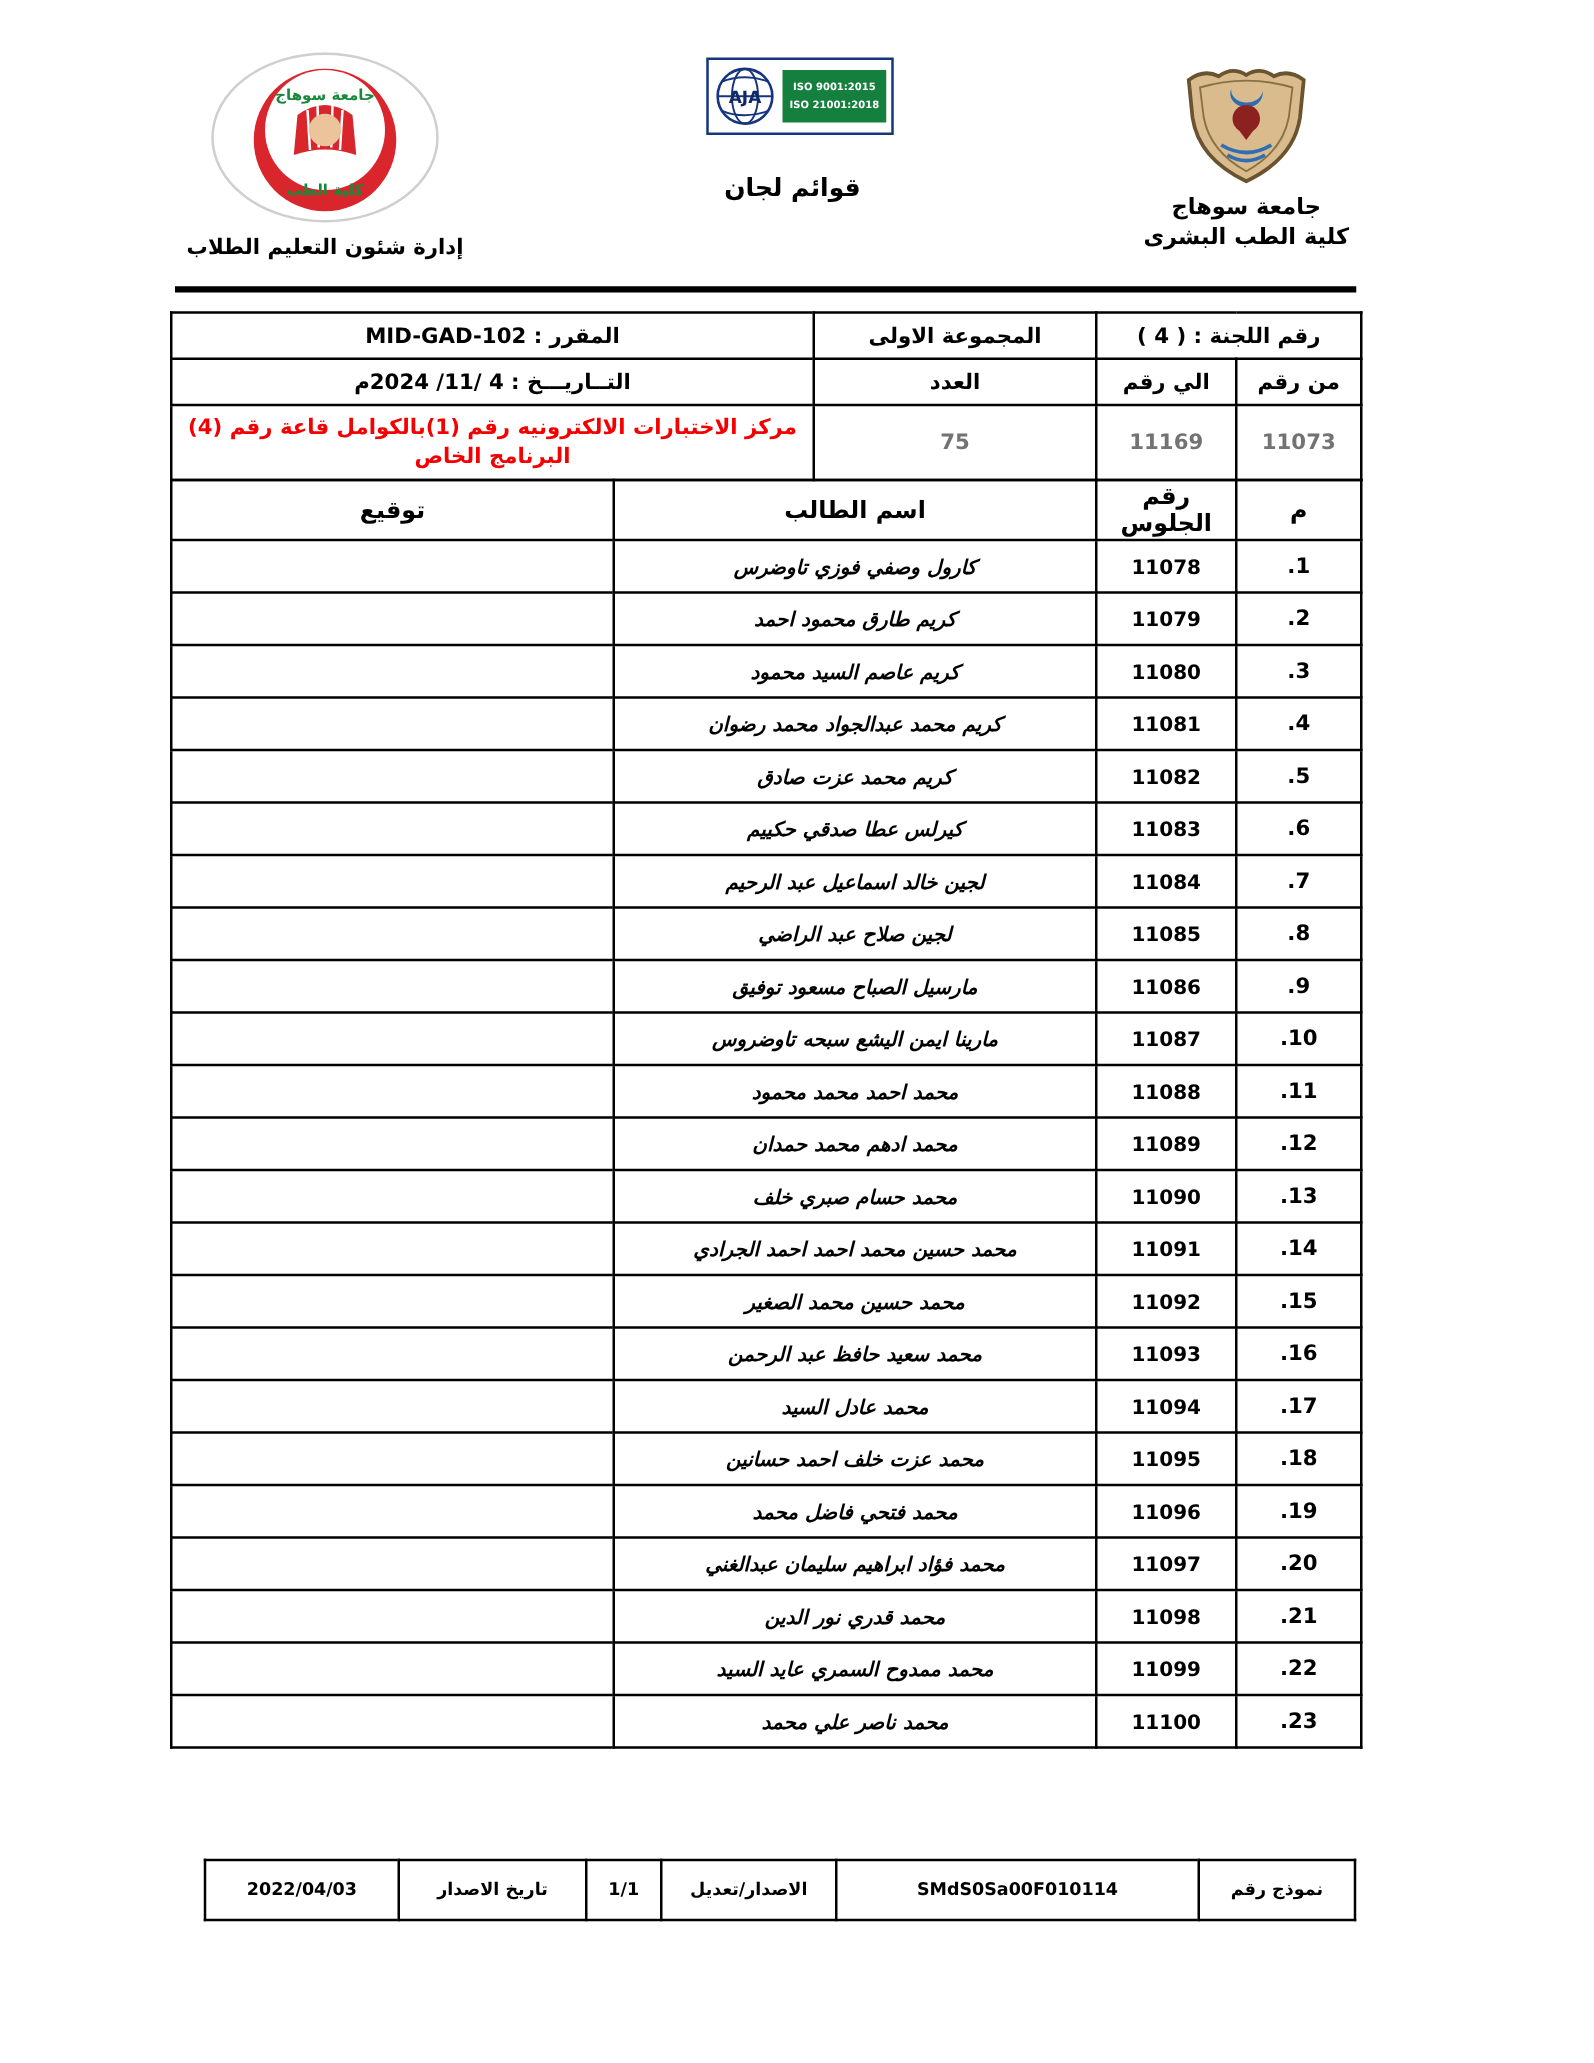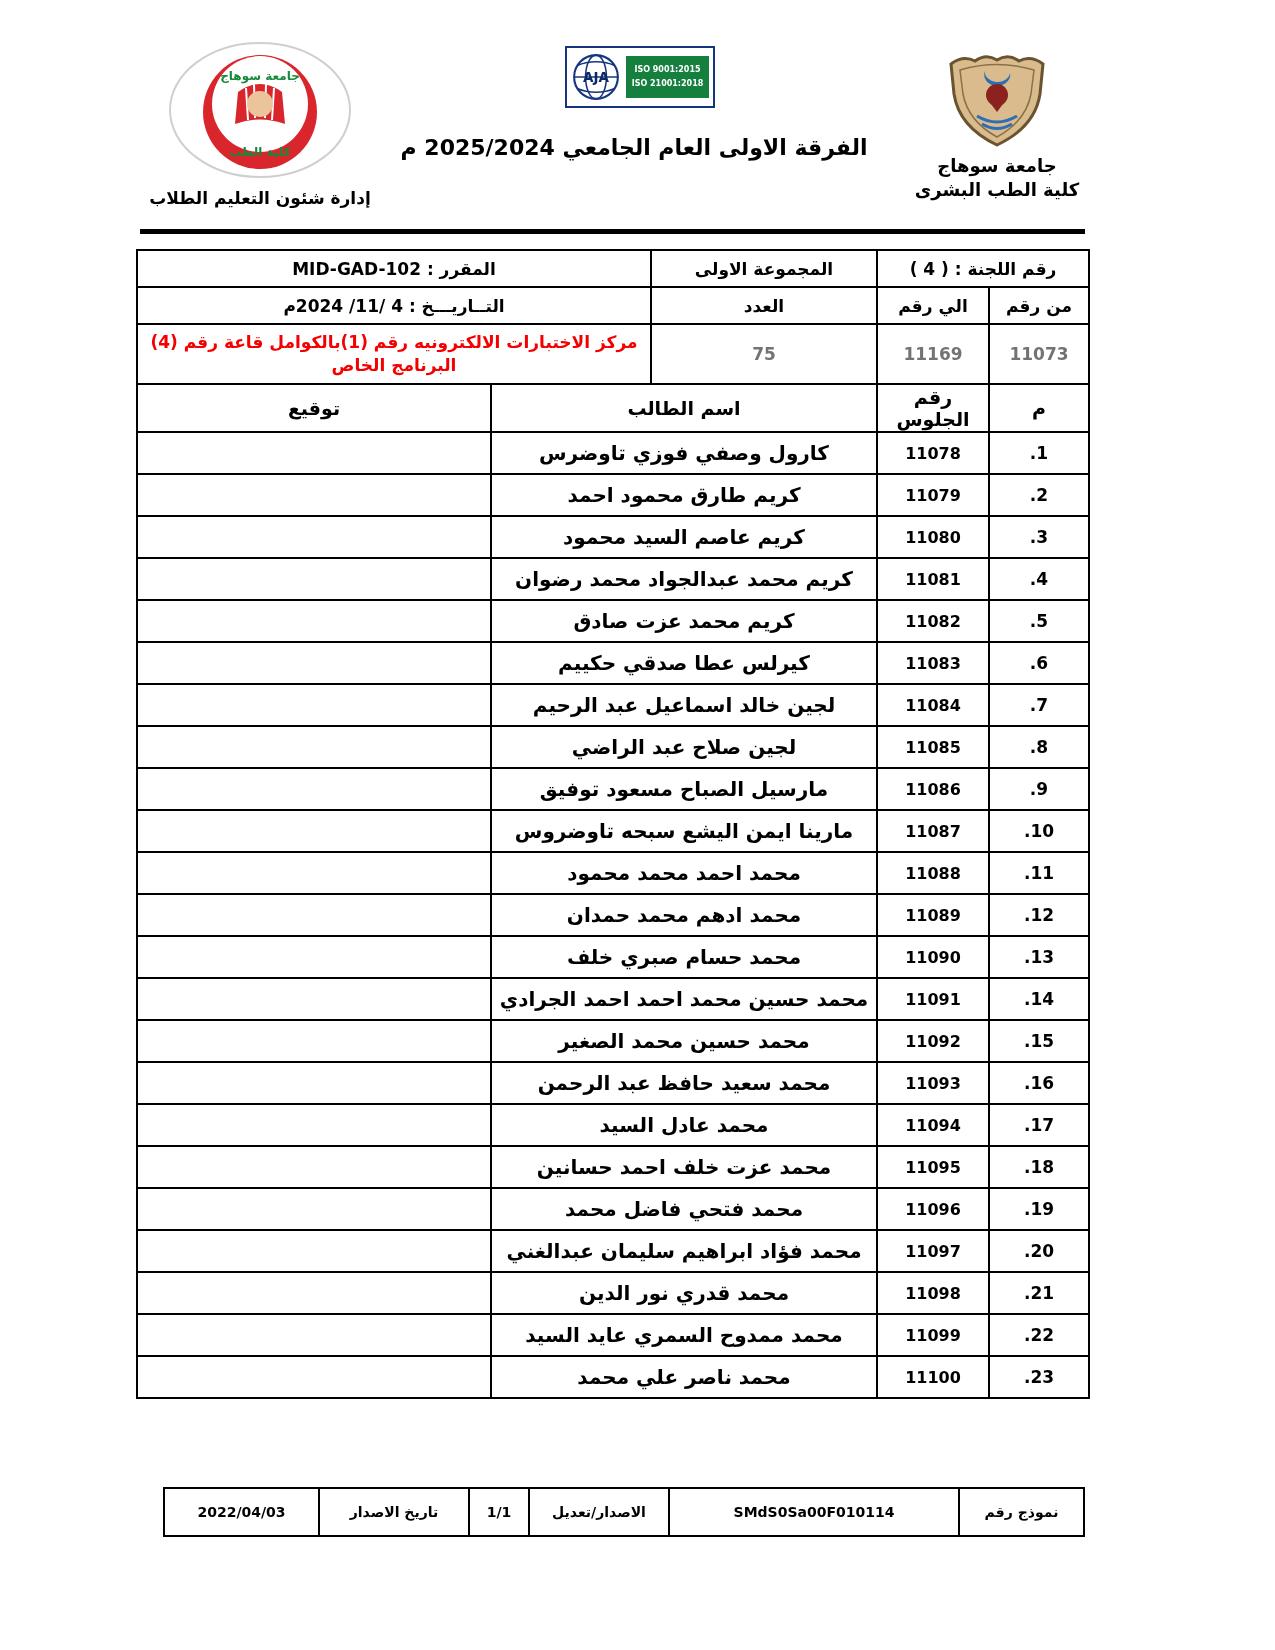"قوائم لجان" div.title1 { html: none -> <div>قوائم لجان</div> }
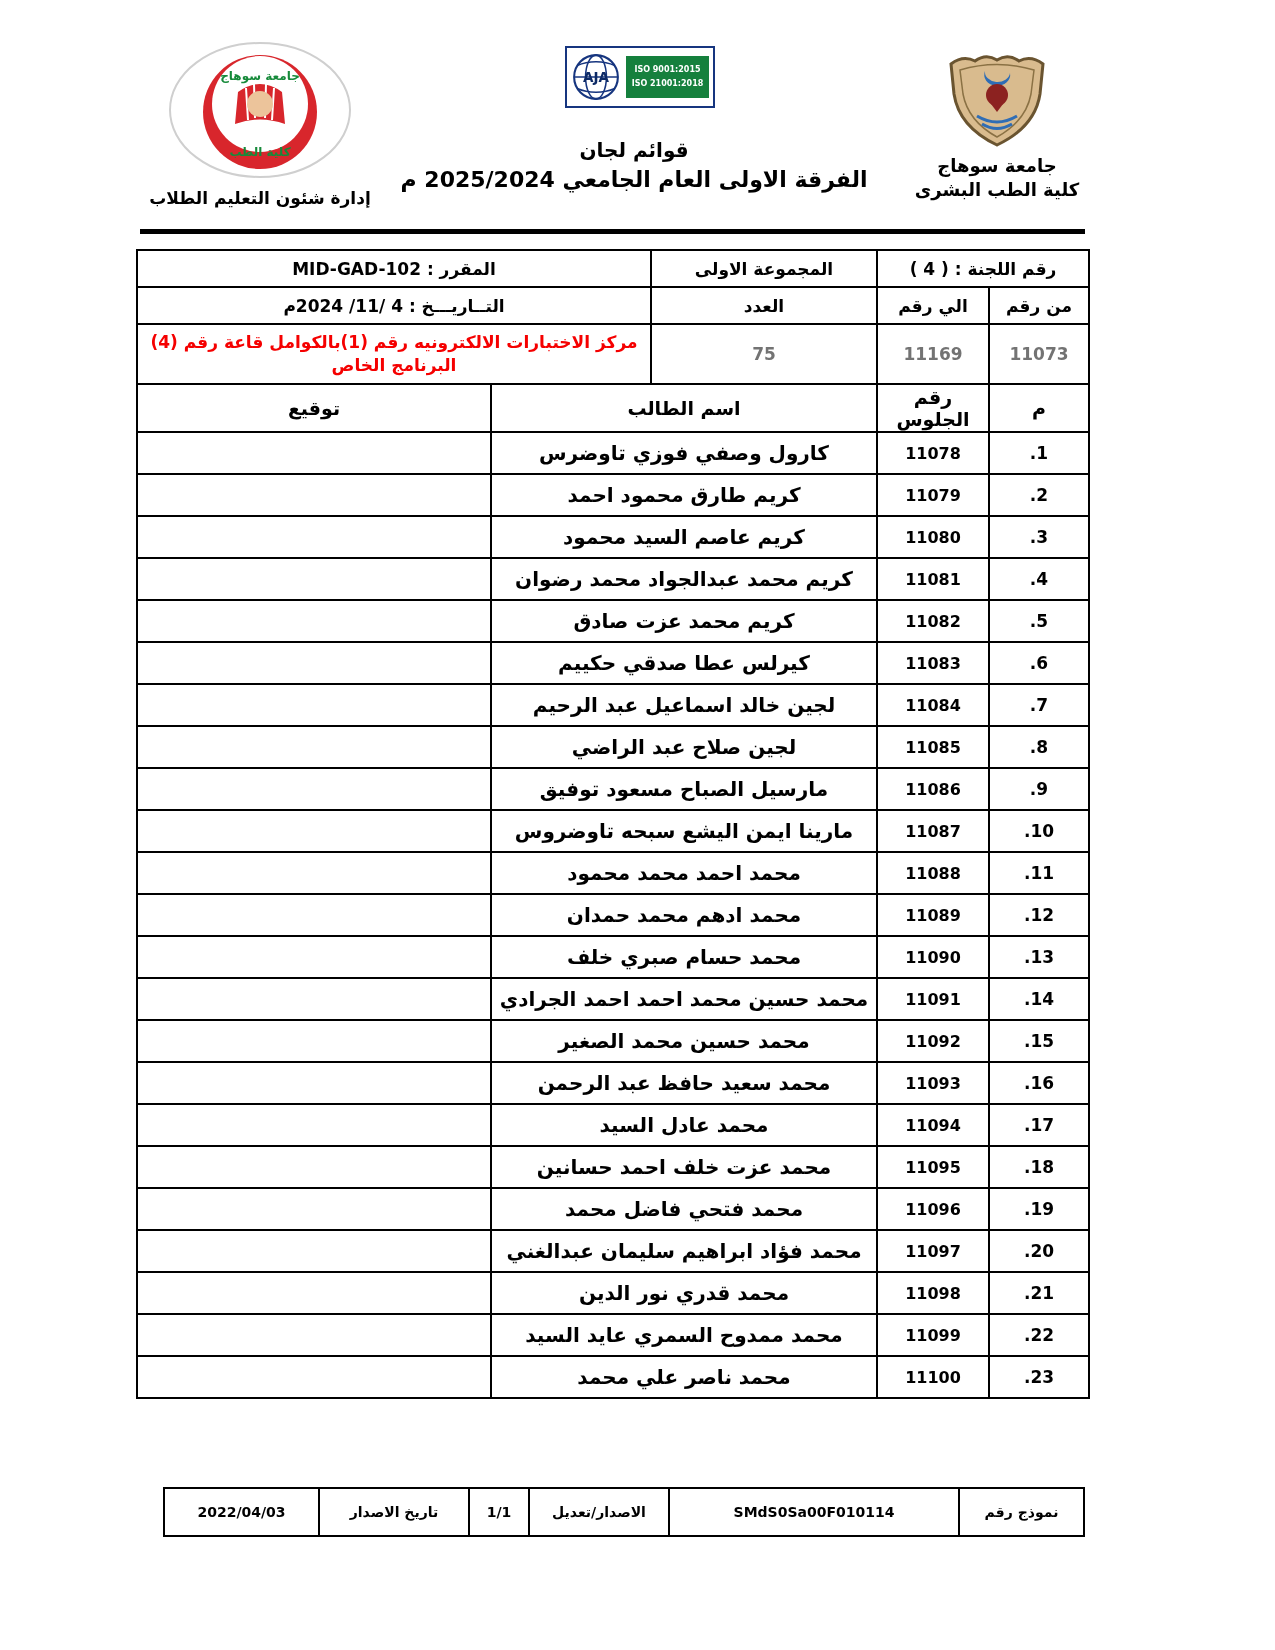"الفرقة الاولى العام الجامعي 2025/2024" div.title2 { html: <div>الفرقة الاولى العام الجامعي 2025/2024 م</div> -> none }
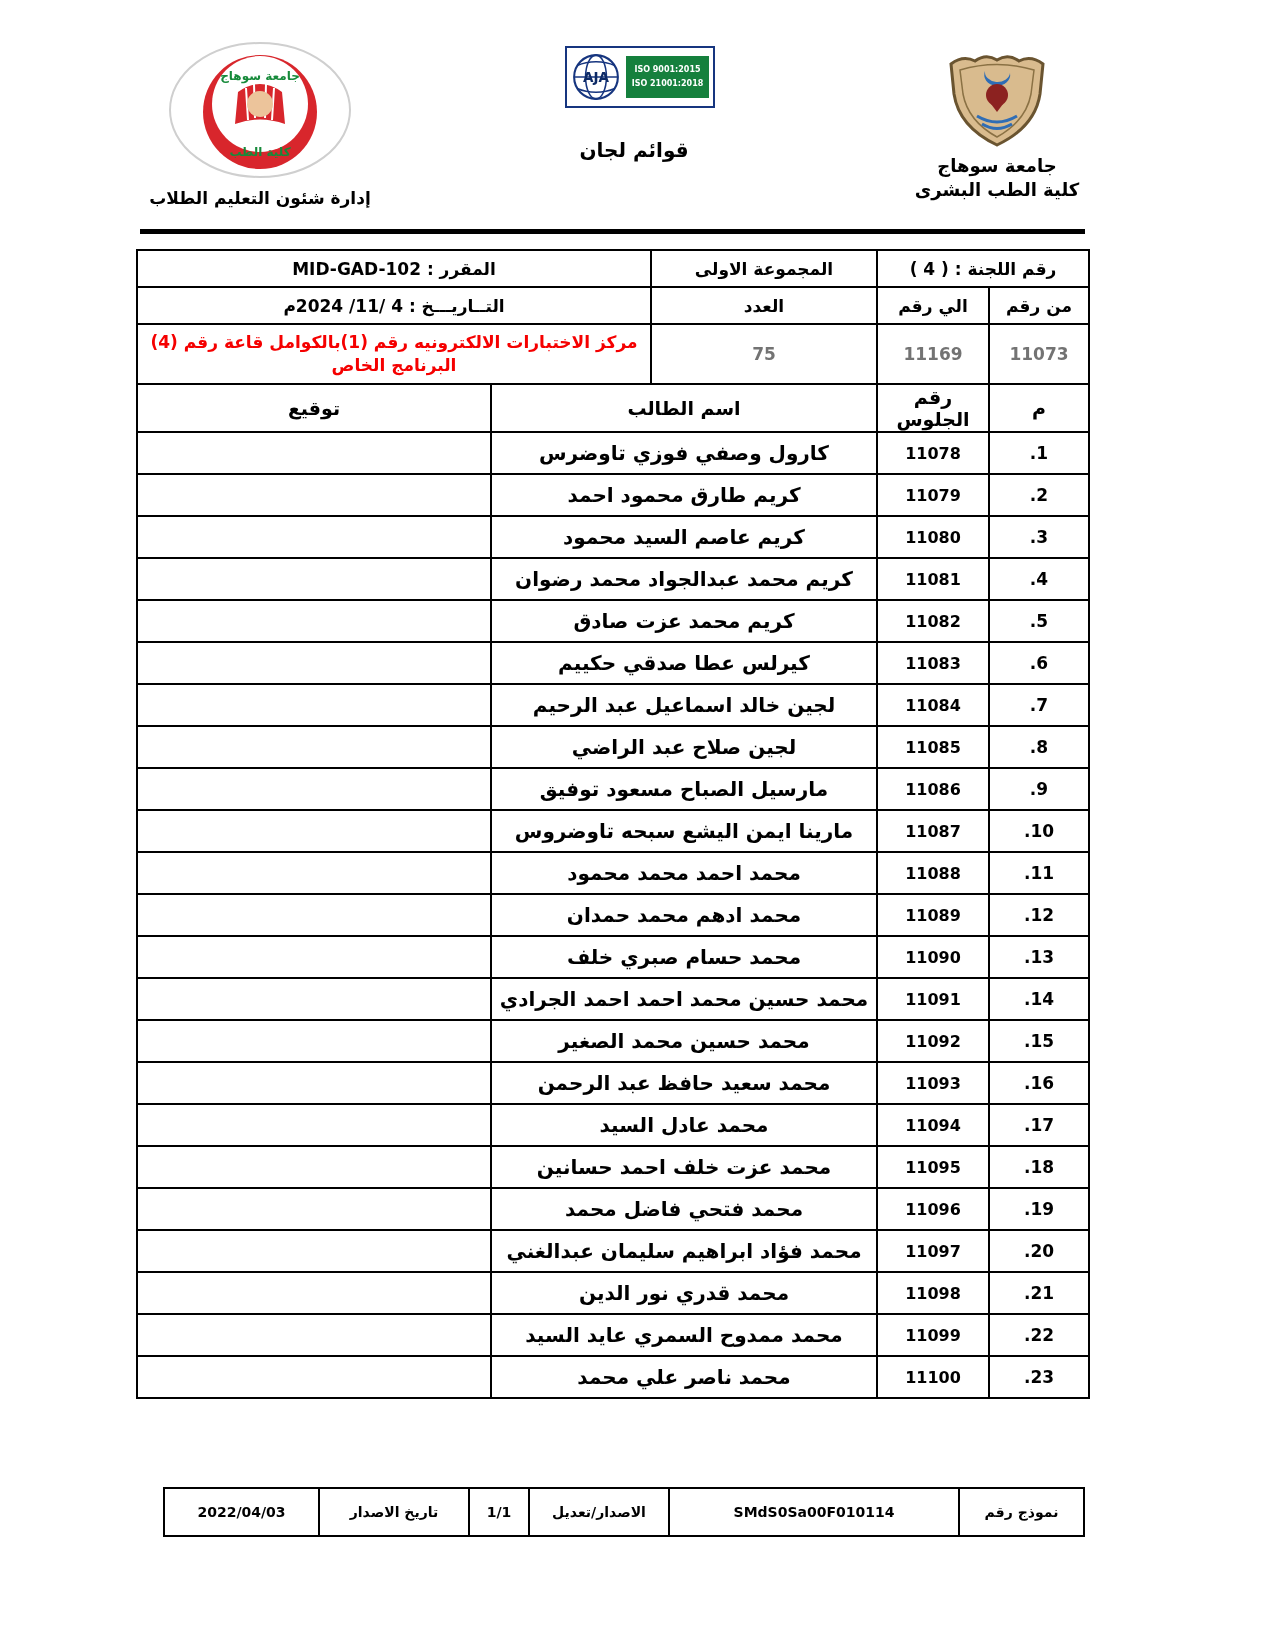"كارول وصفي فوزي تاوضرس" .col-name { font-size: 20px -> 16px; font-style: none -> italic }
